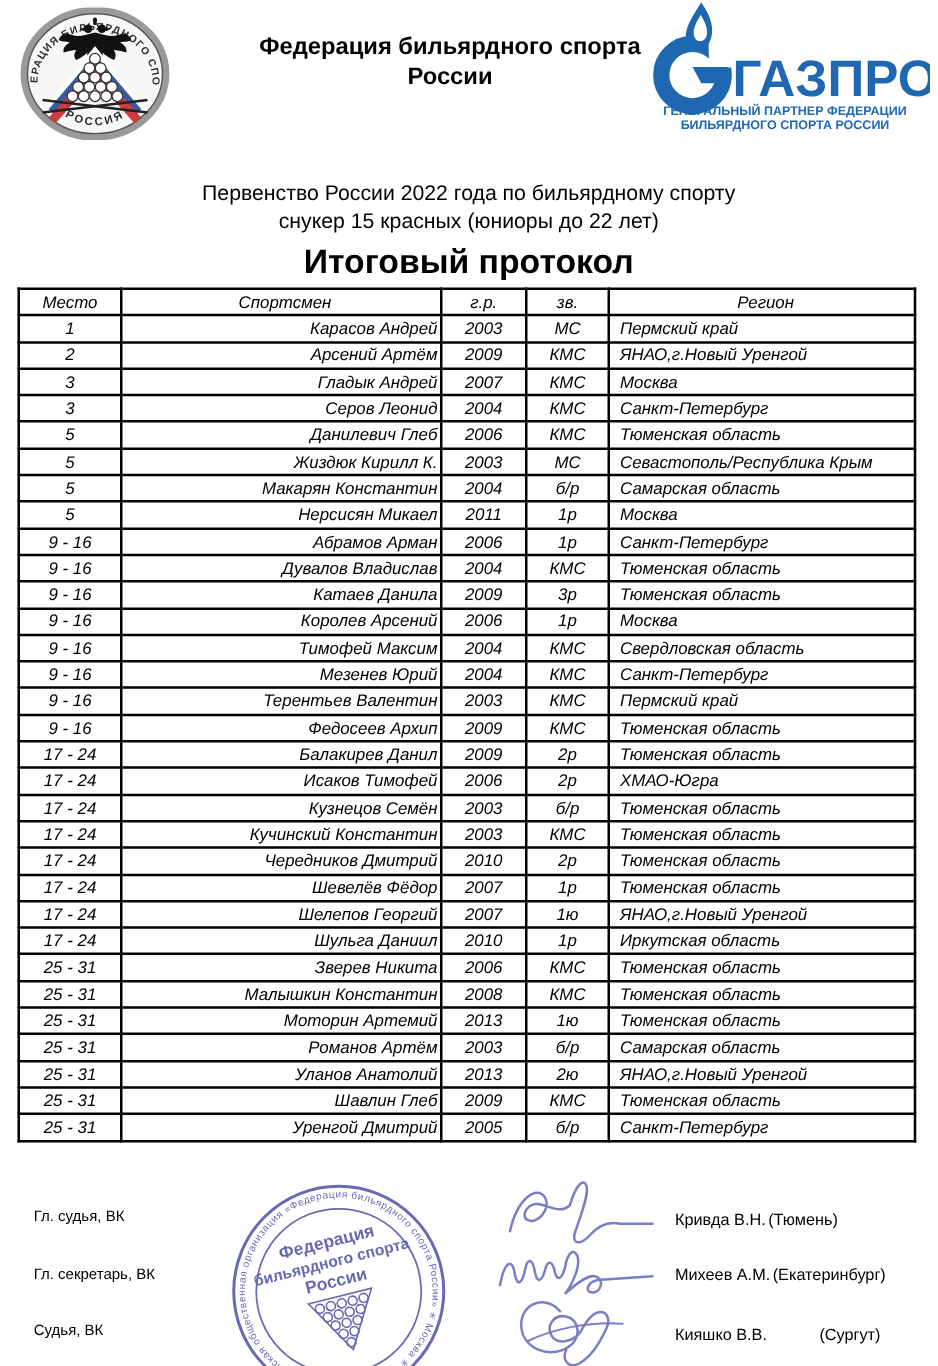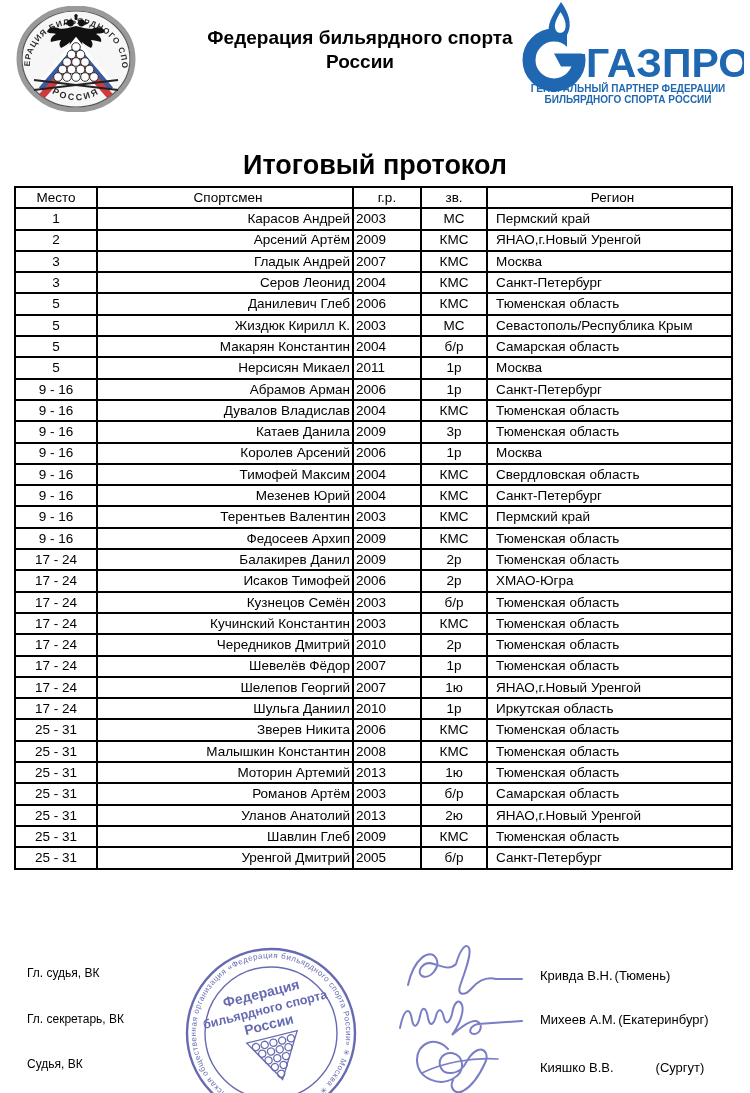"Первенство России 2022 года по" div.t-line { html: none -> <div>Первенство России 2022 года по бильярдному спорту</div> }
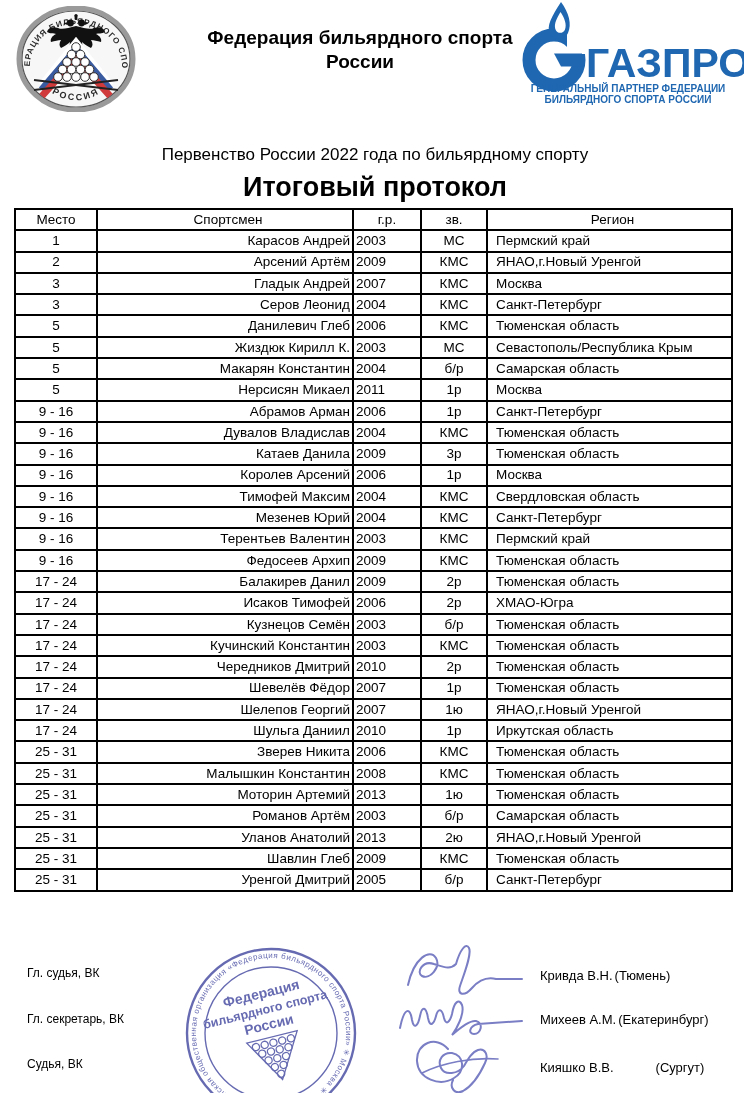"снукер 15 красных (юниоры до" div.t-line { html: none -> <div>снукер 15 красных (юниоры до 22 лет)</div> }
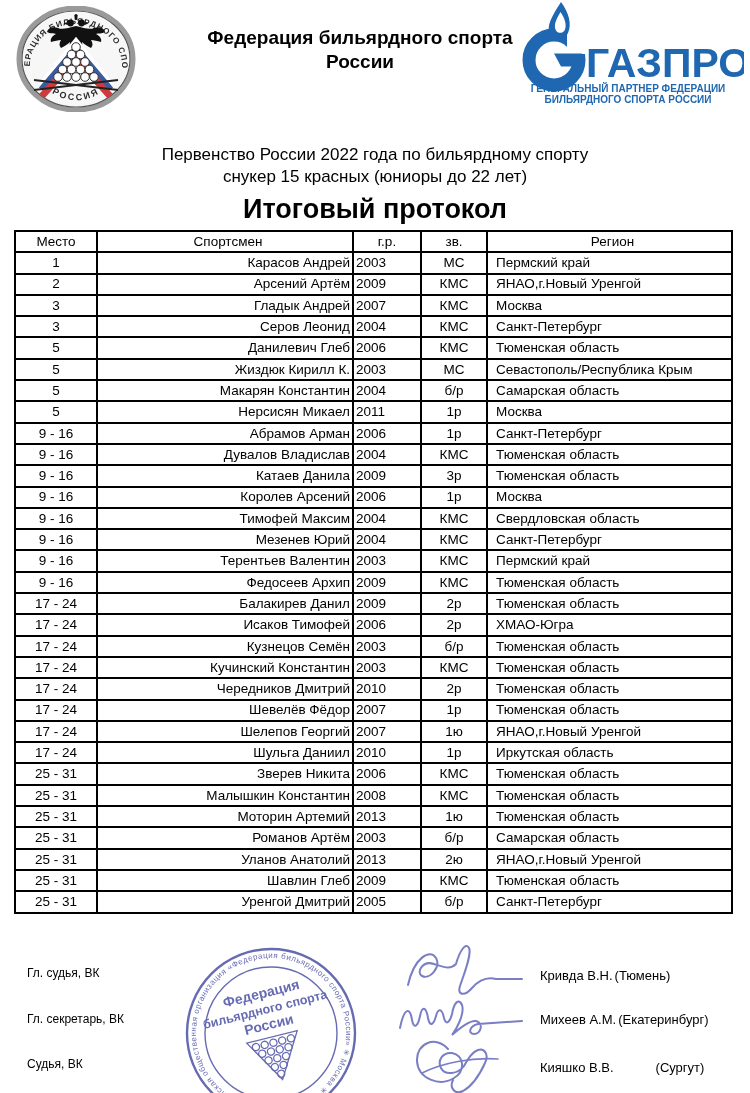"Место" table.results { font-style: none -> italic }
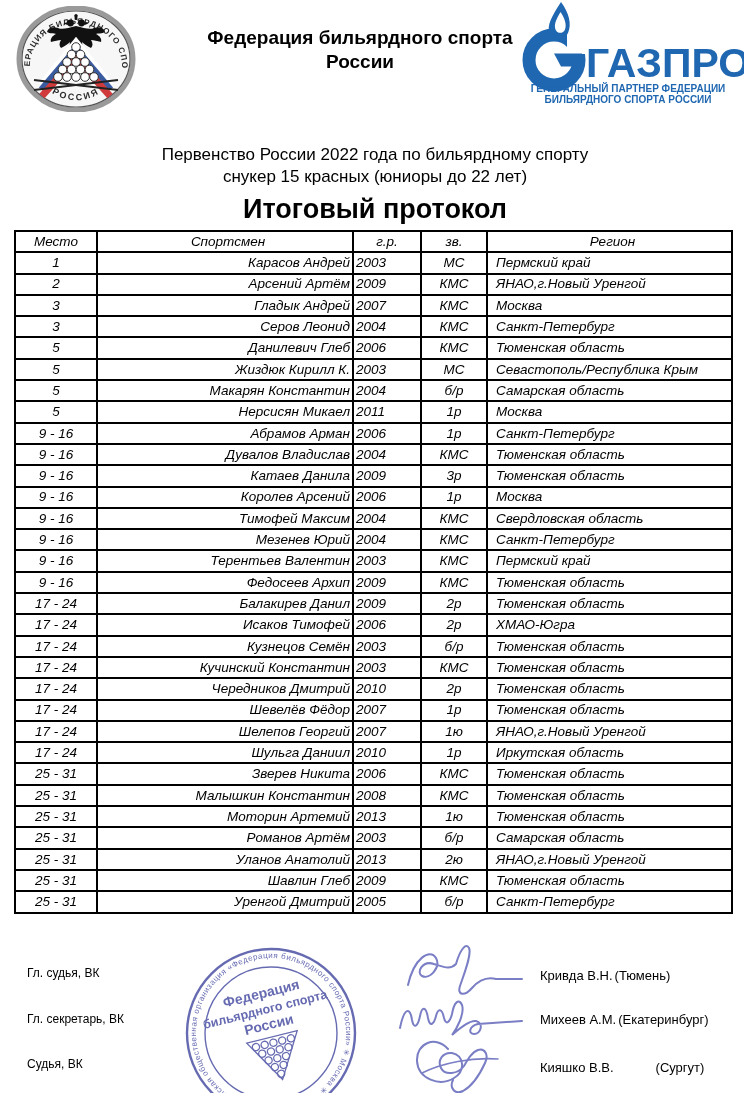"2003" .col-year { text-align: none -> center }
